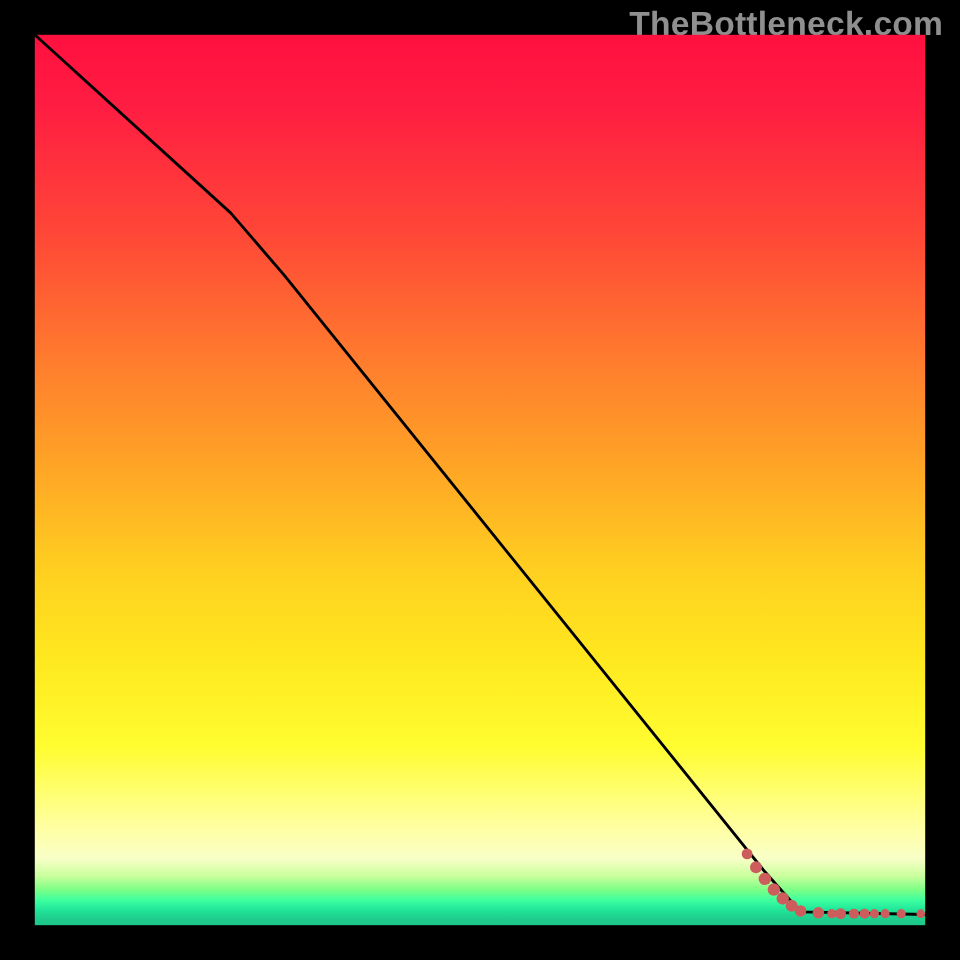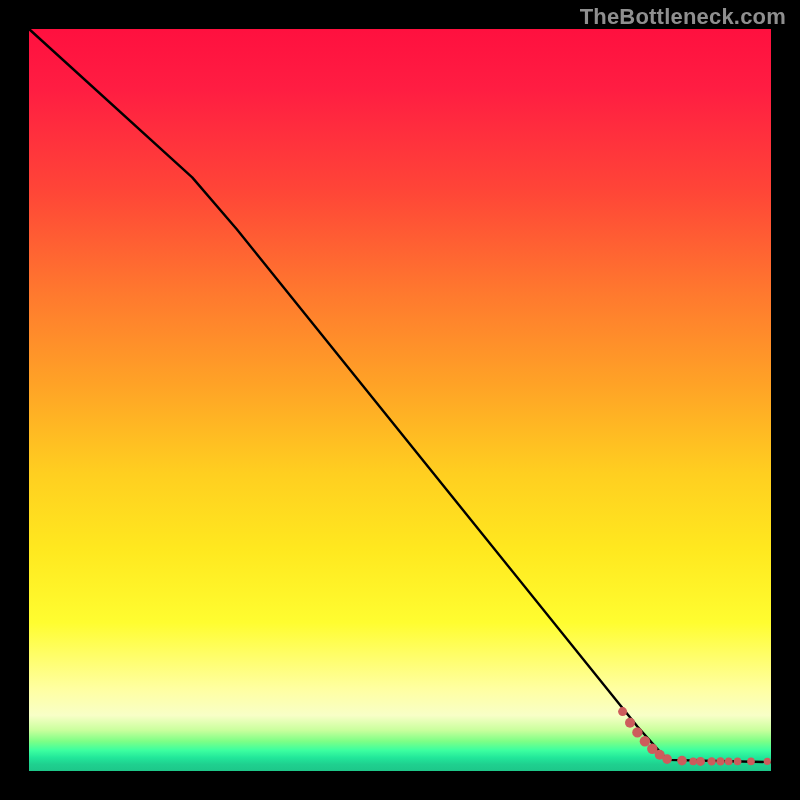"TheBottleneck.com" .watermark { font-size: 22px -> 28px }
